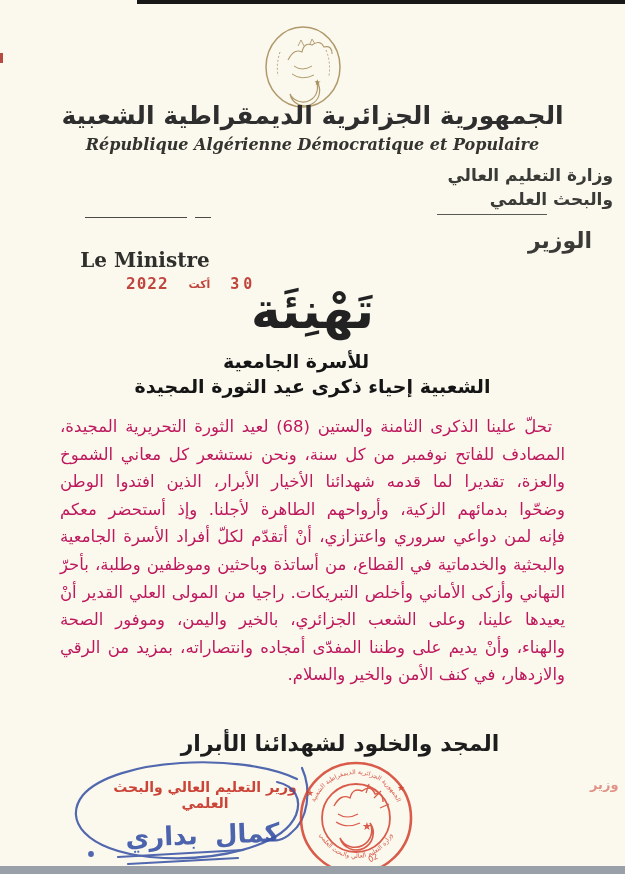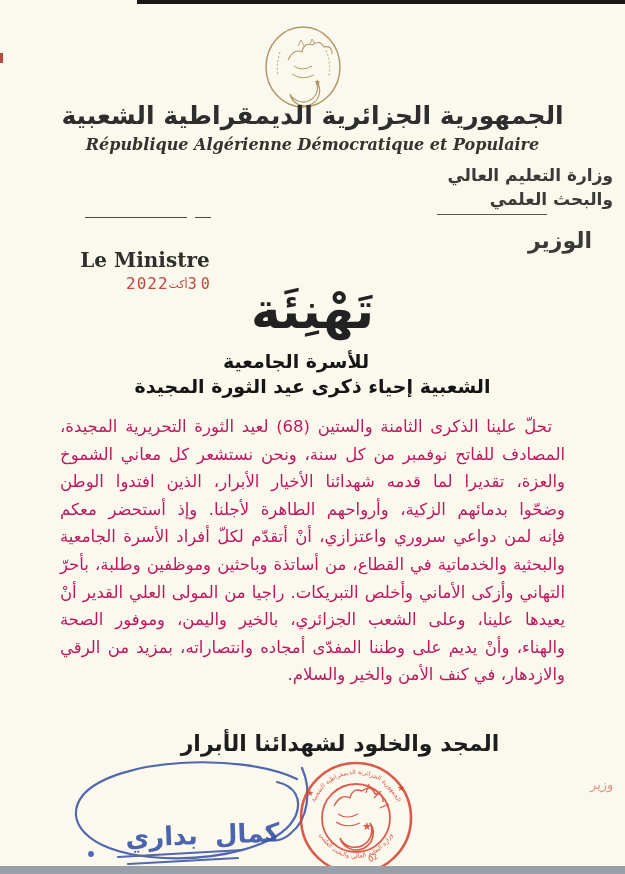"2022" .date-stamp { font-weight: 400 -> 700; gap: 0 -> 20px }
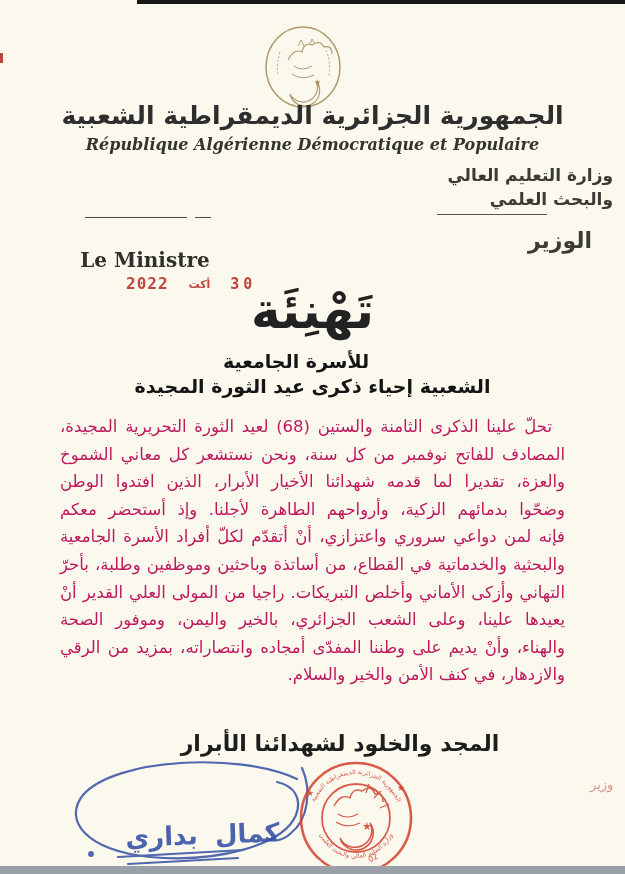"وزير التعليم العالي والبحث العلمي" div.abs { html: none -> <div>وزير التعليم العالي والبحث العلمي</div> }
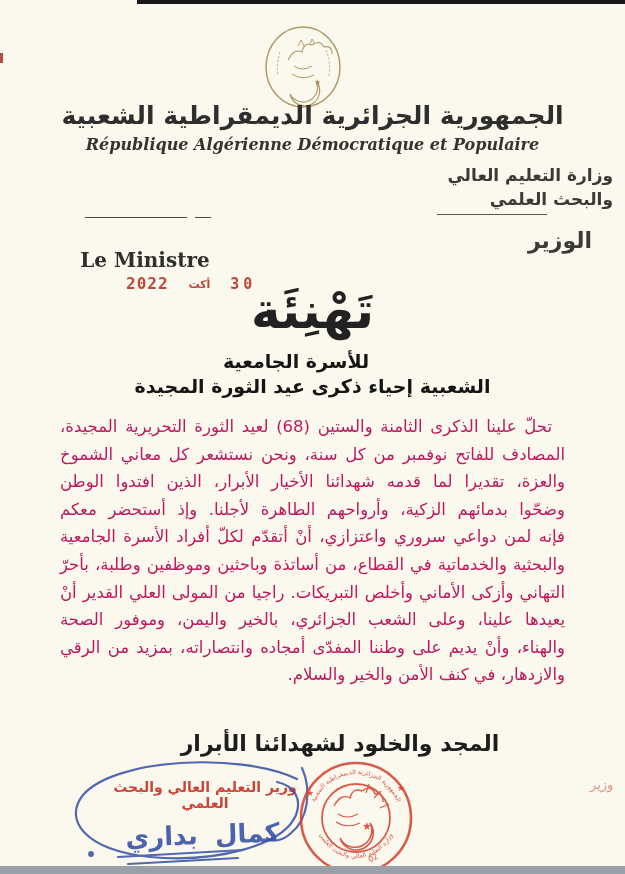"وزير" .minister-title-ghost { font-weight: 400 -> 700 }
